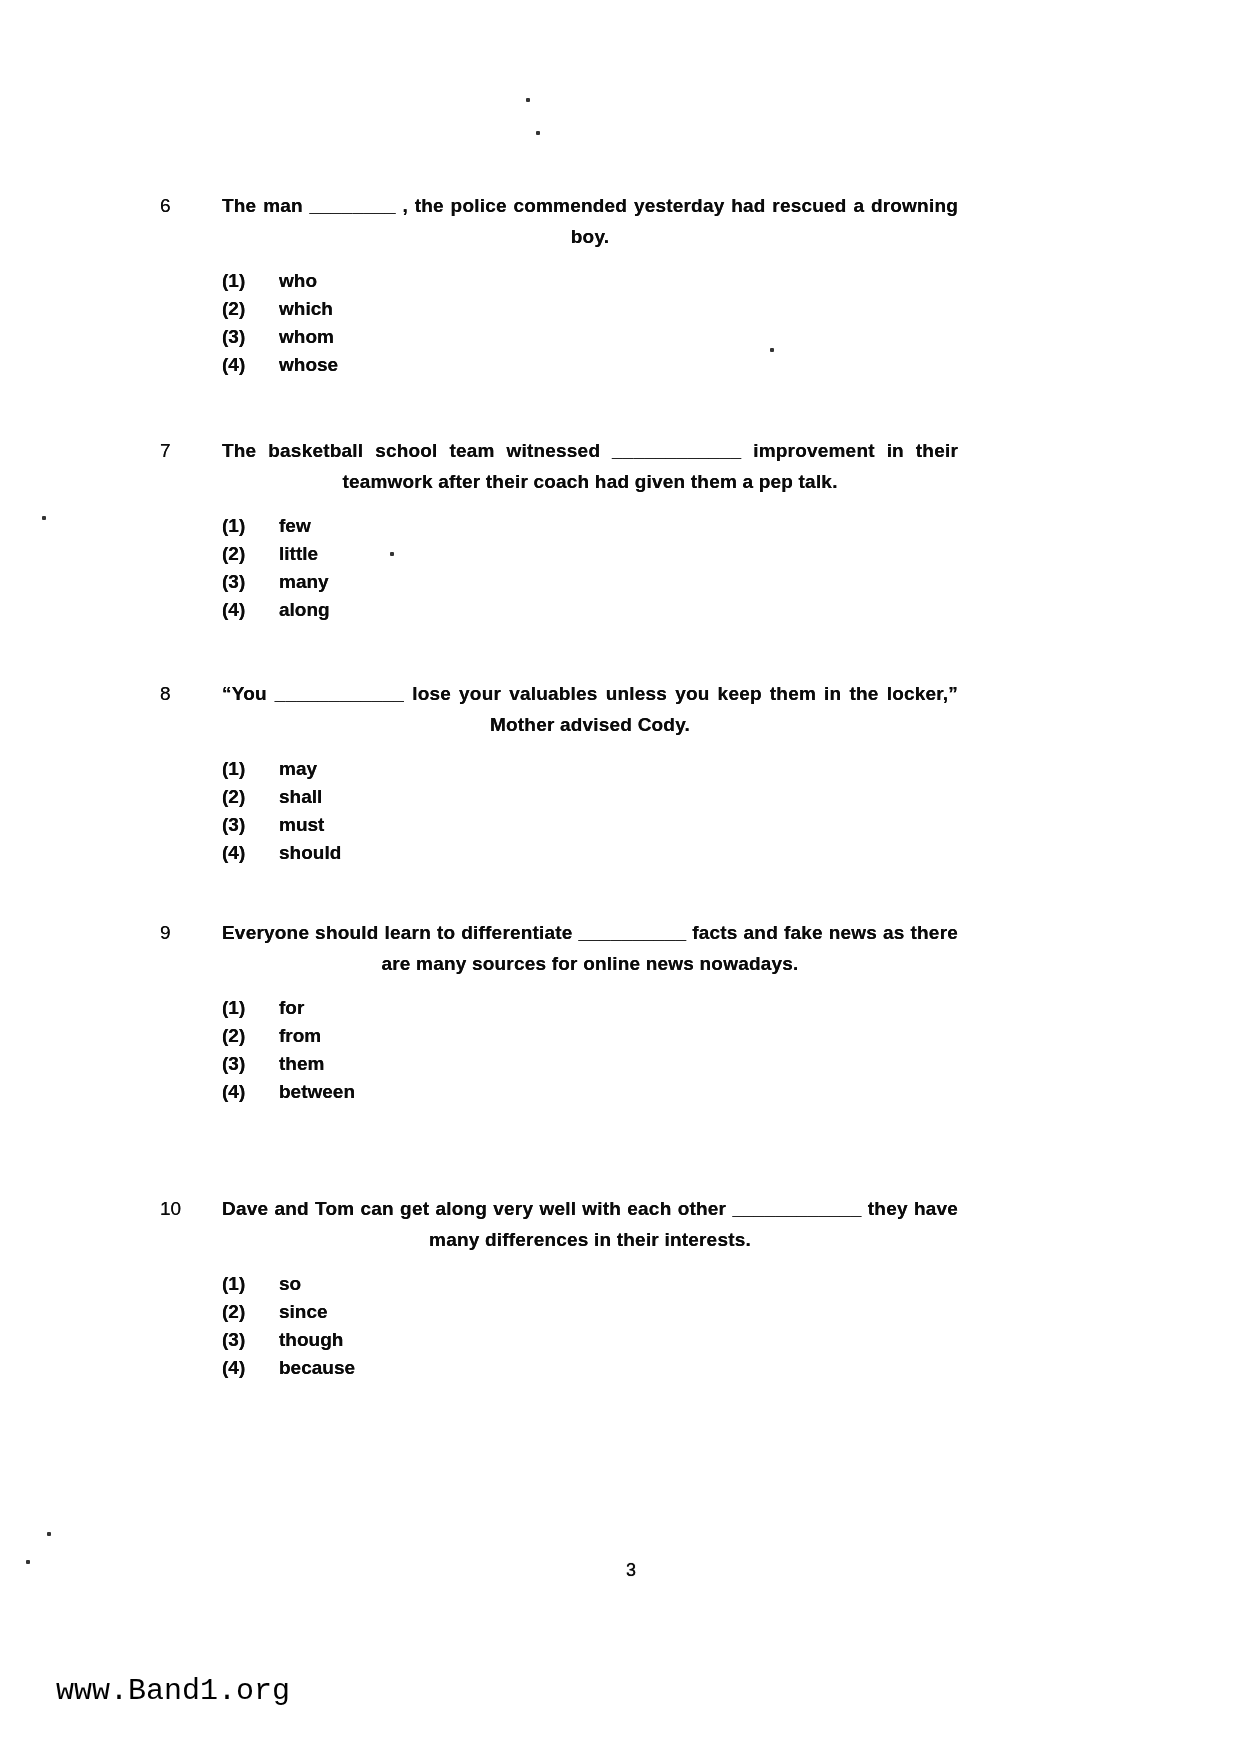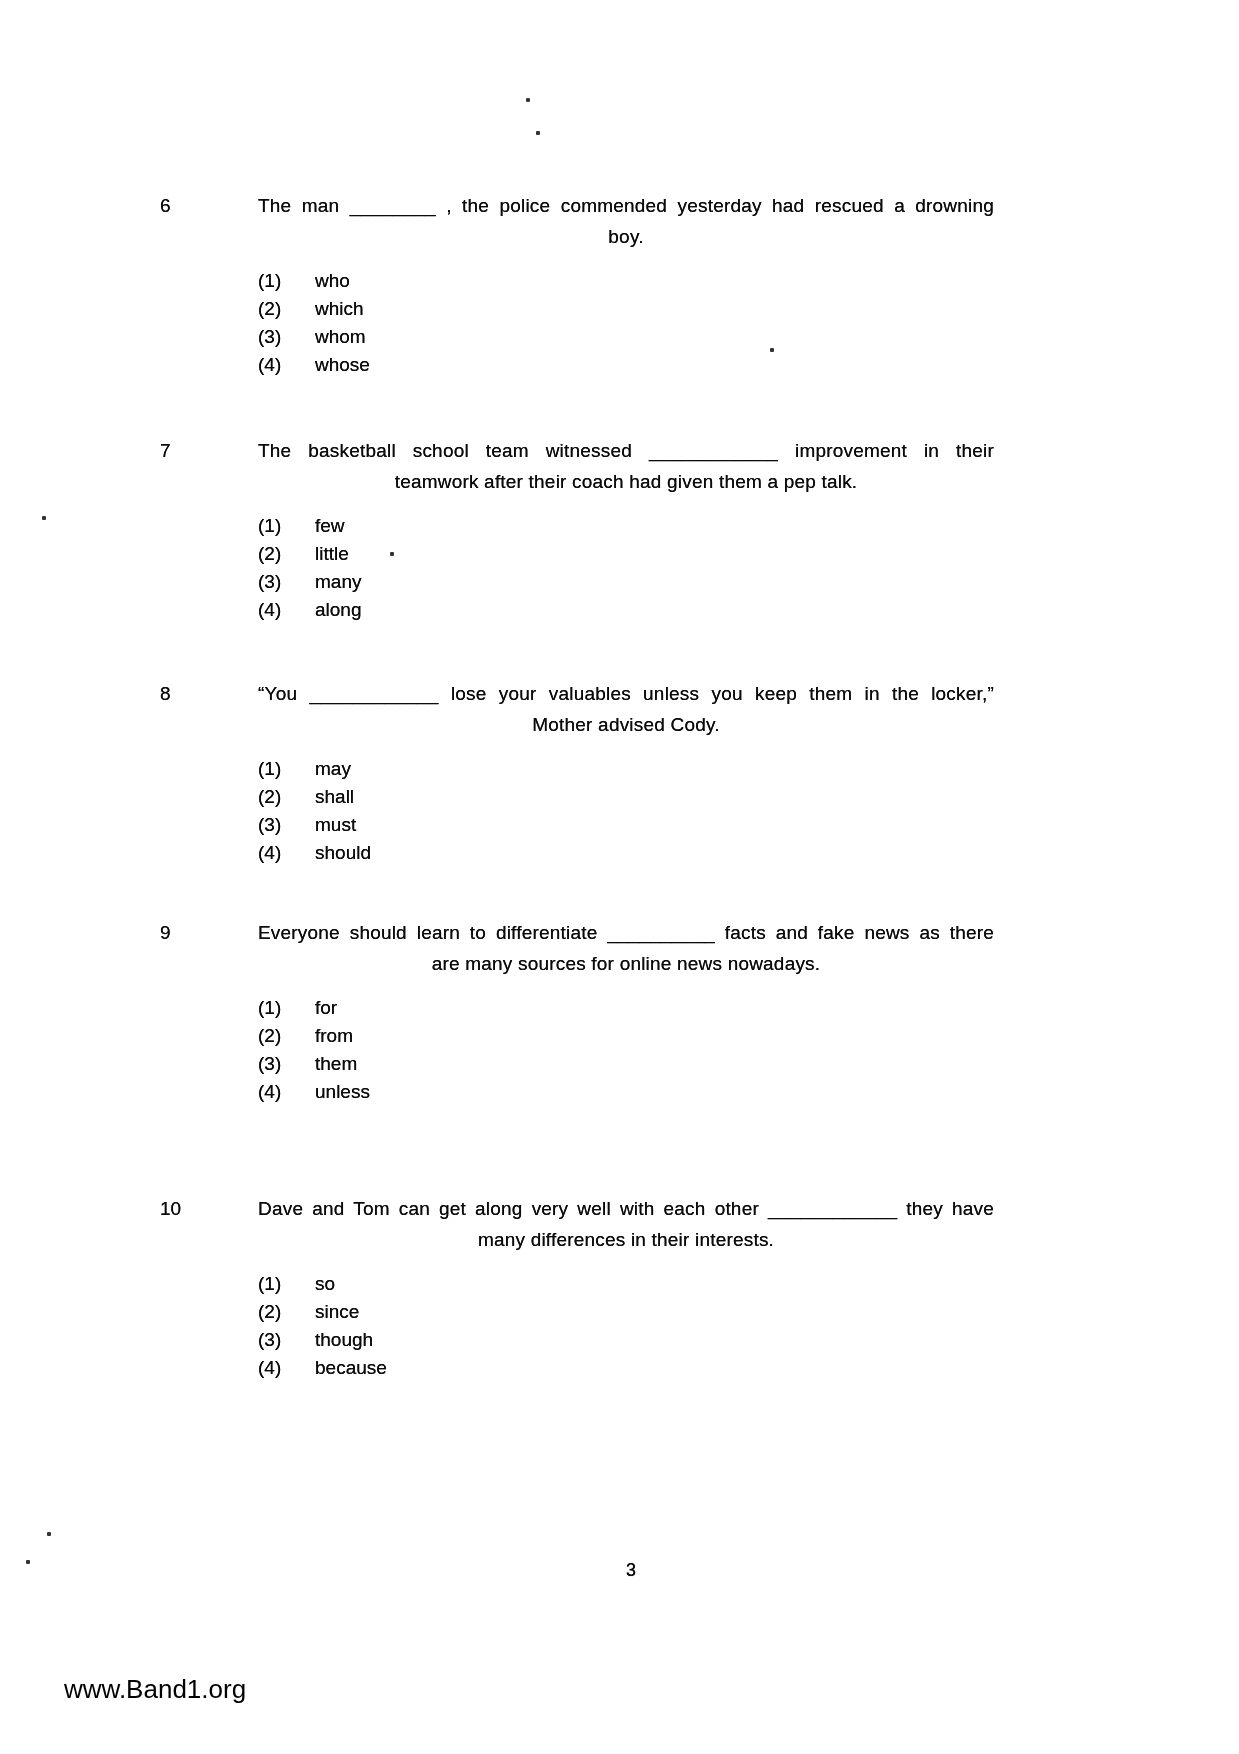"The man ________ , the" .qbody { font-weight: none -> bold; margin-left: 98px -> 62px }
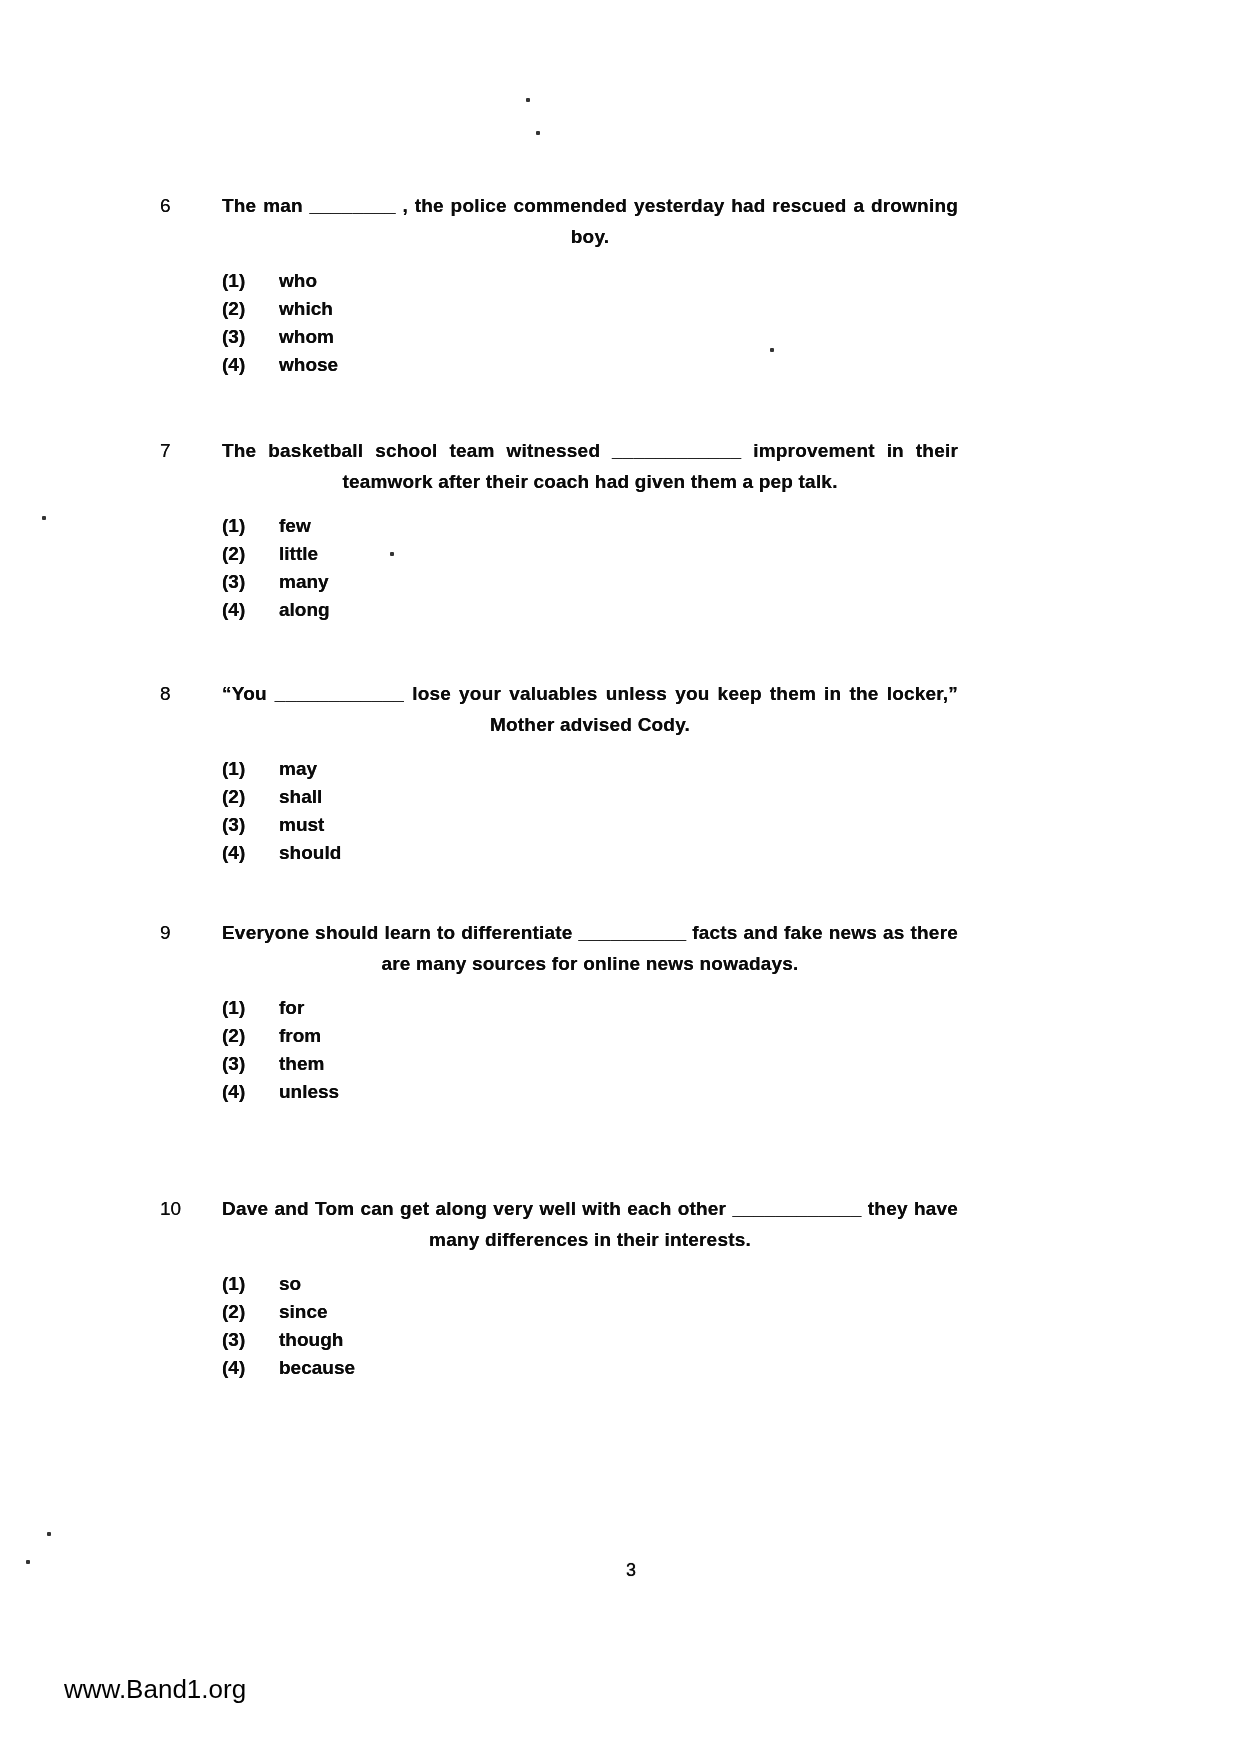"unless" span.otext { text: unless -> between }
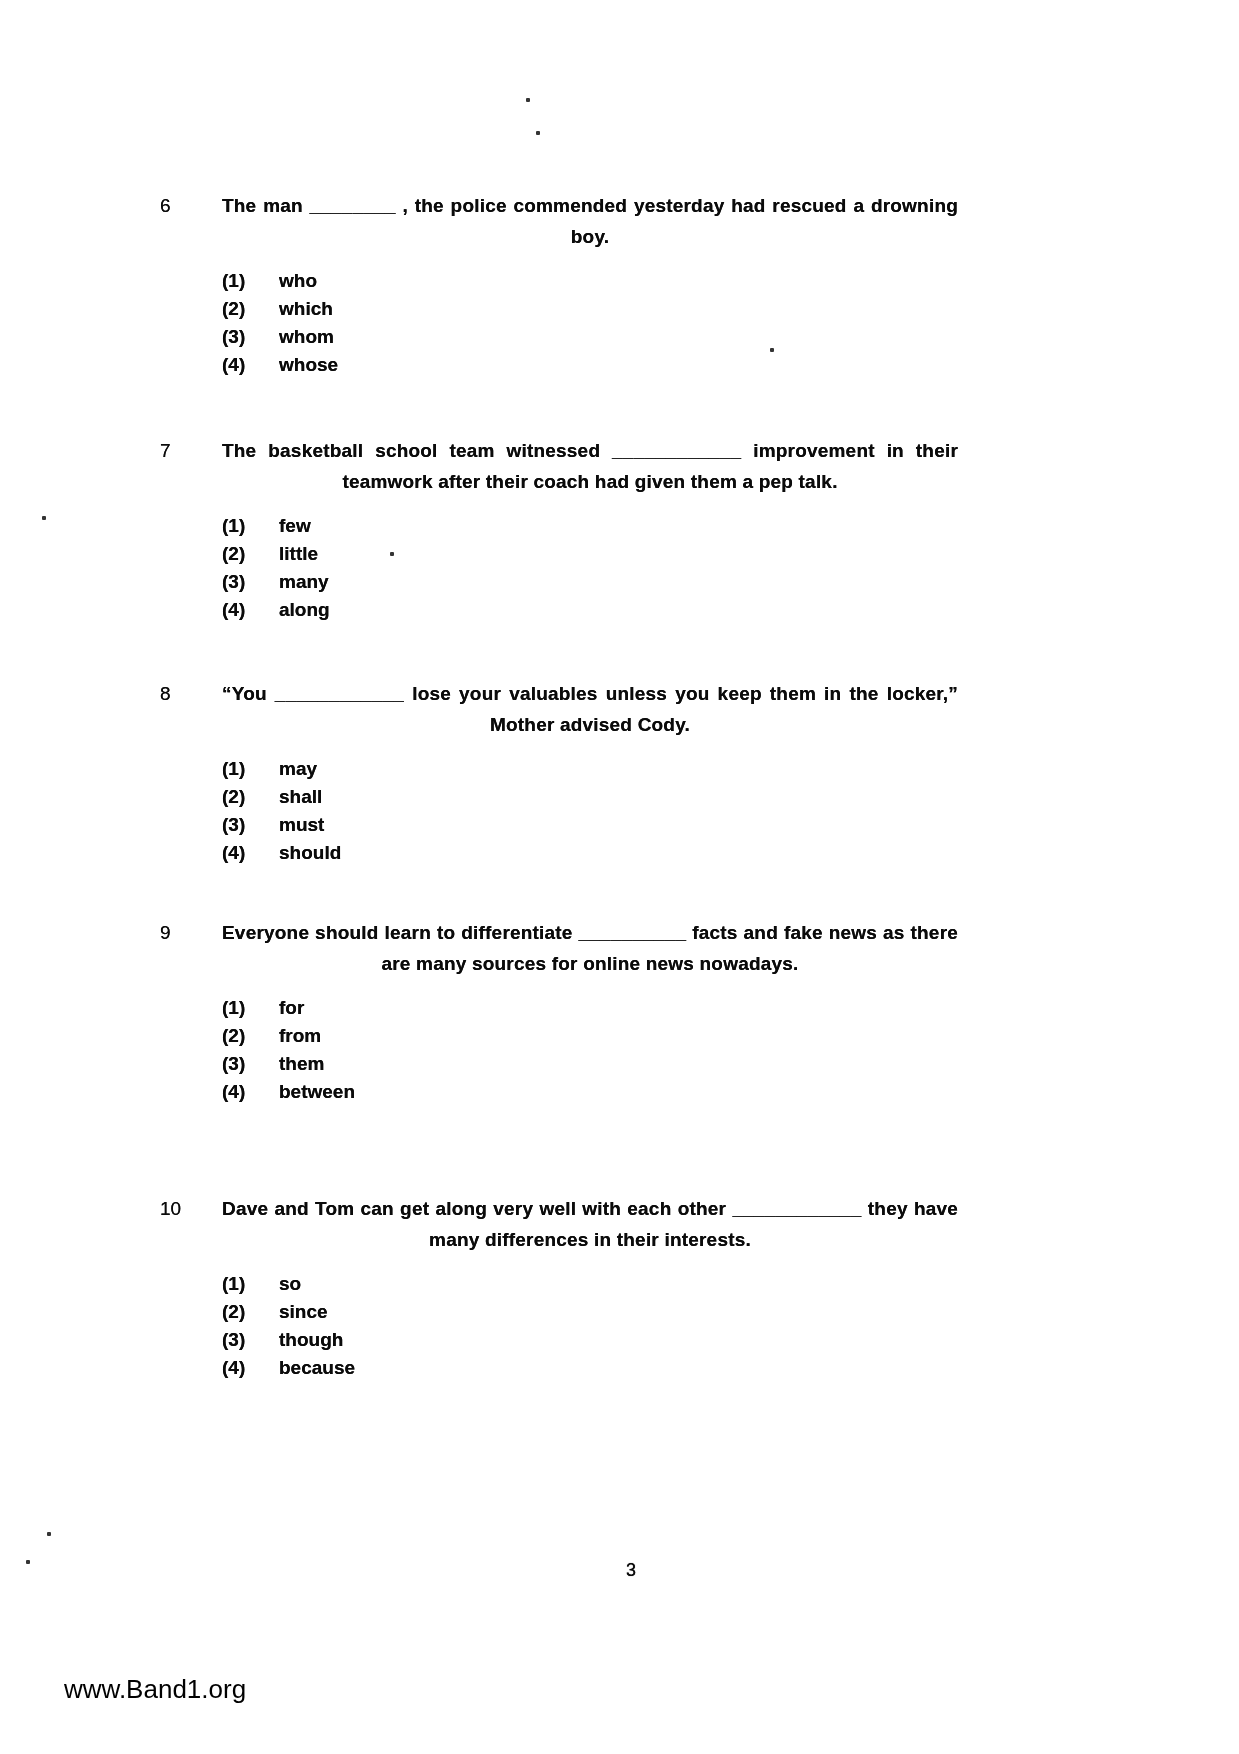"www.Band1.org" .footer-url { font-family: Liberation Sans, sans-serif -> Liberation Mono, monospace; font-size: 26px -> 30px; left: 64px -> 56px }
